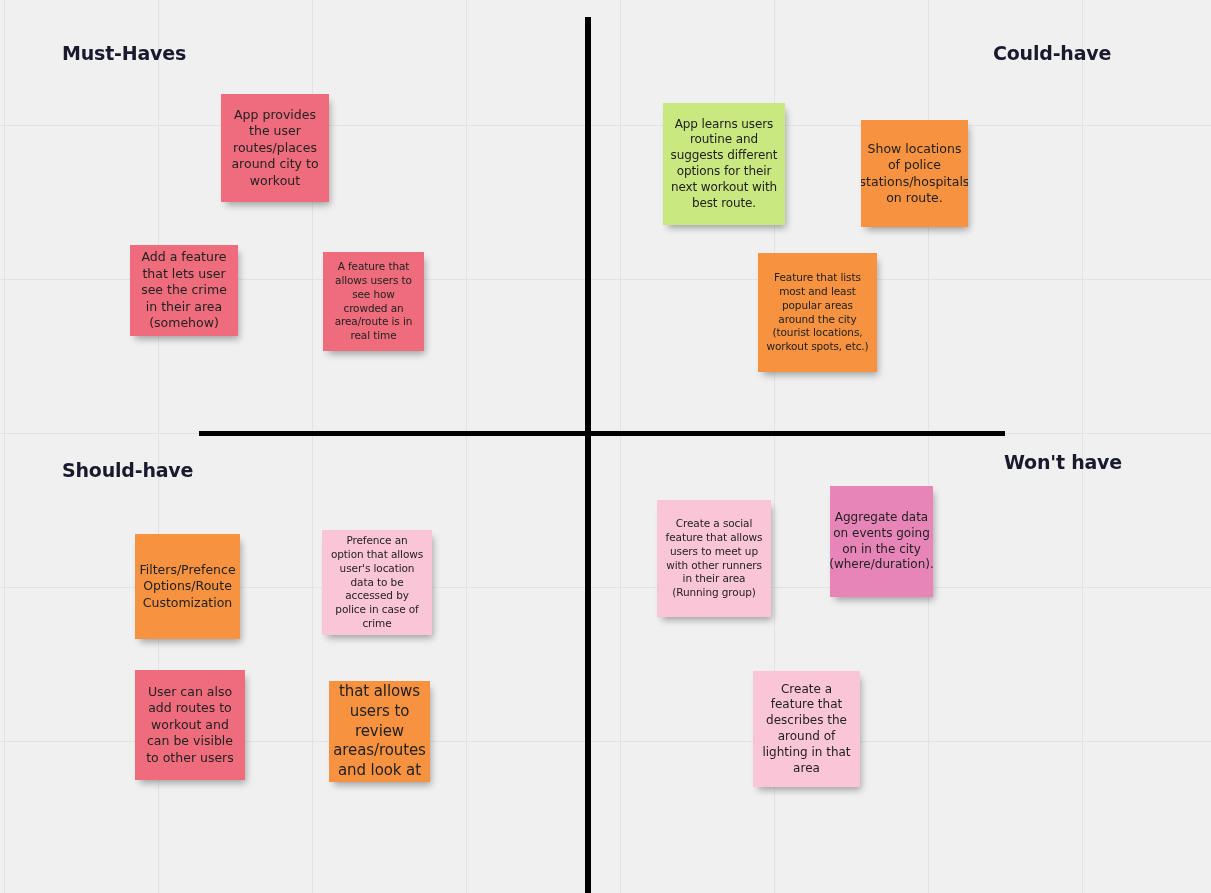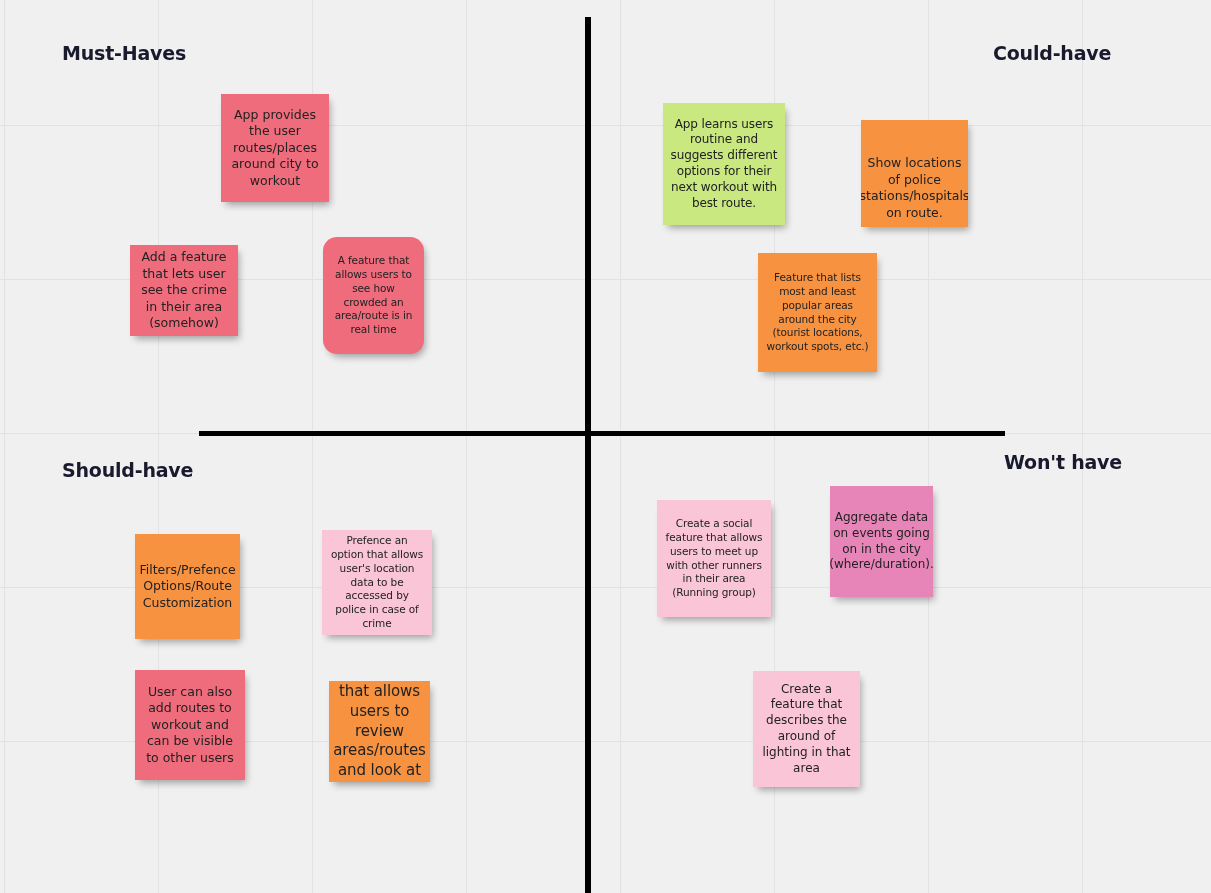"Show locations of police" div.note { align-items: flex-end -> none }
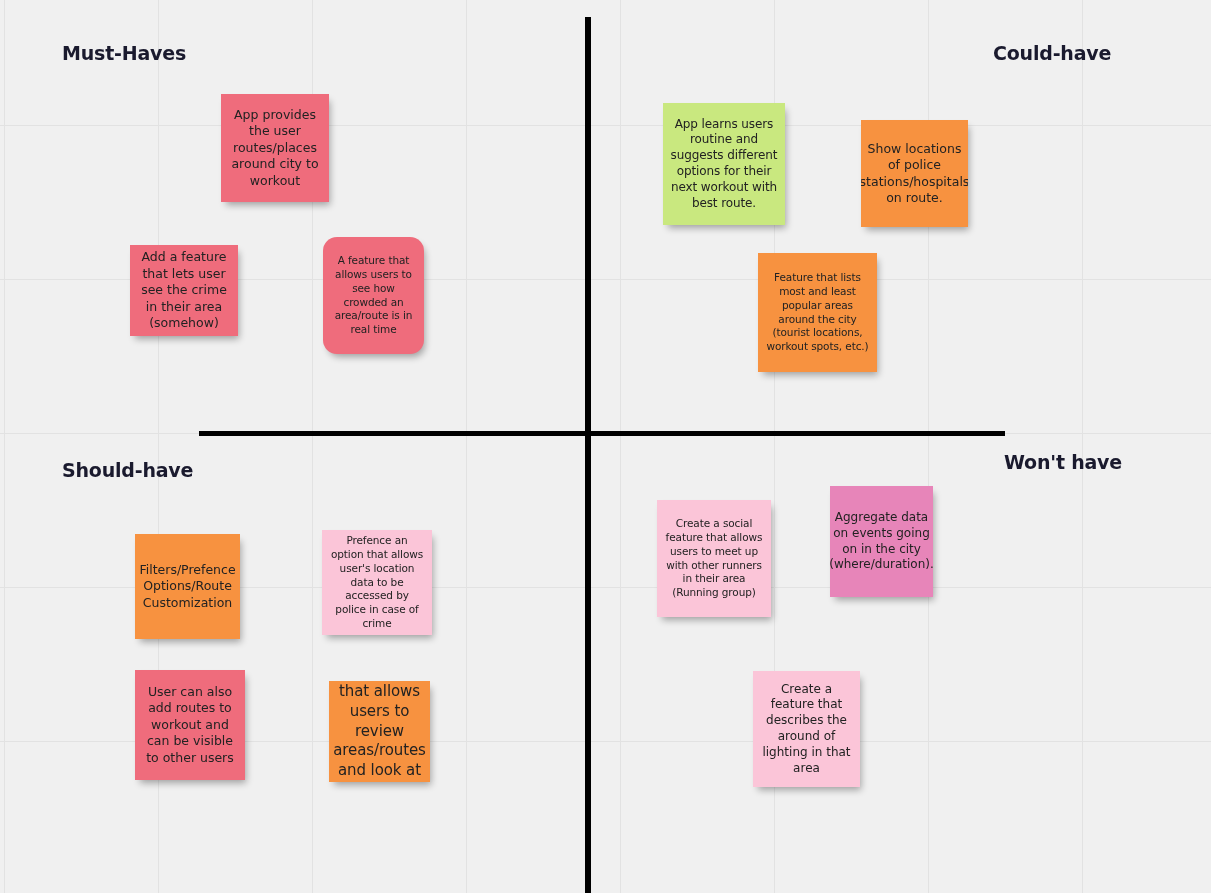"A feature that allows users to see" div.note { border-radius: 14px -> none; height: 117px -> 99px; top: 237px -> 252px }
